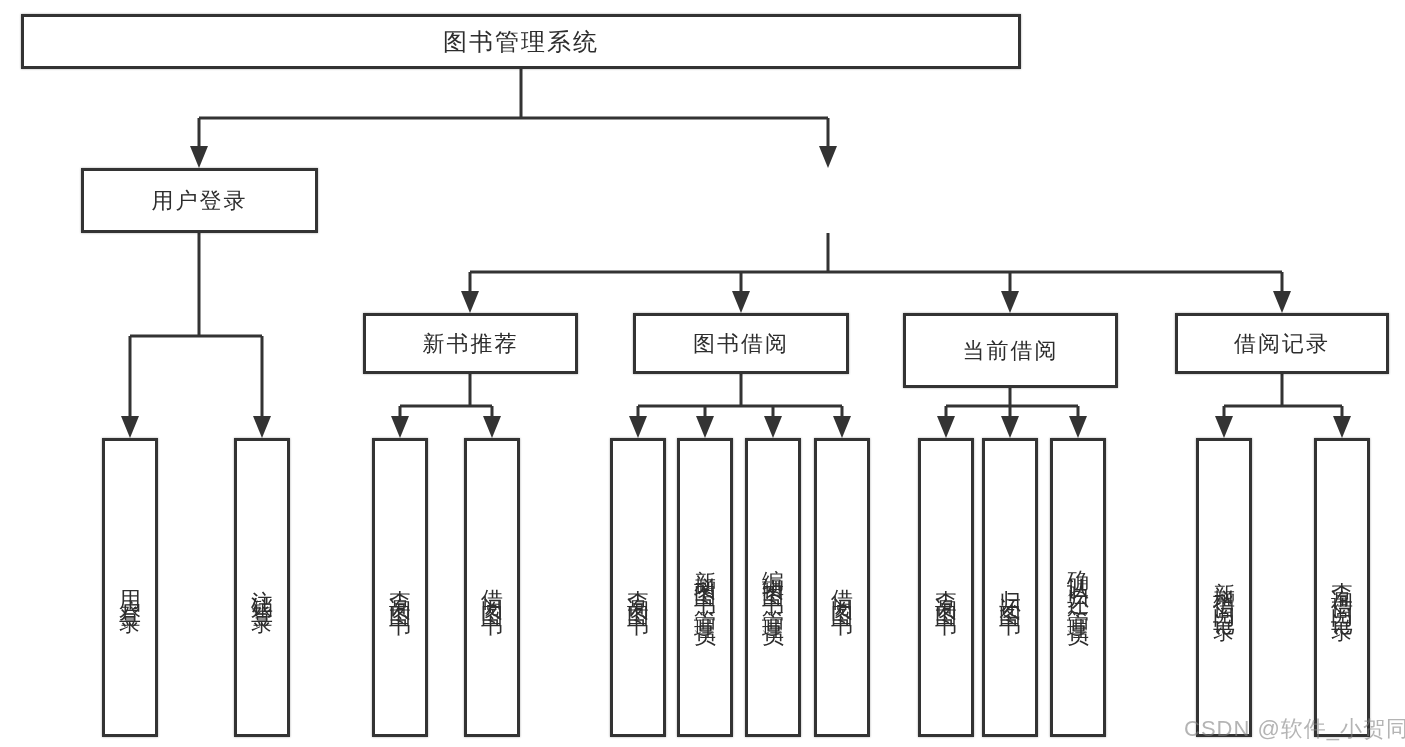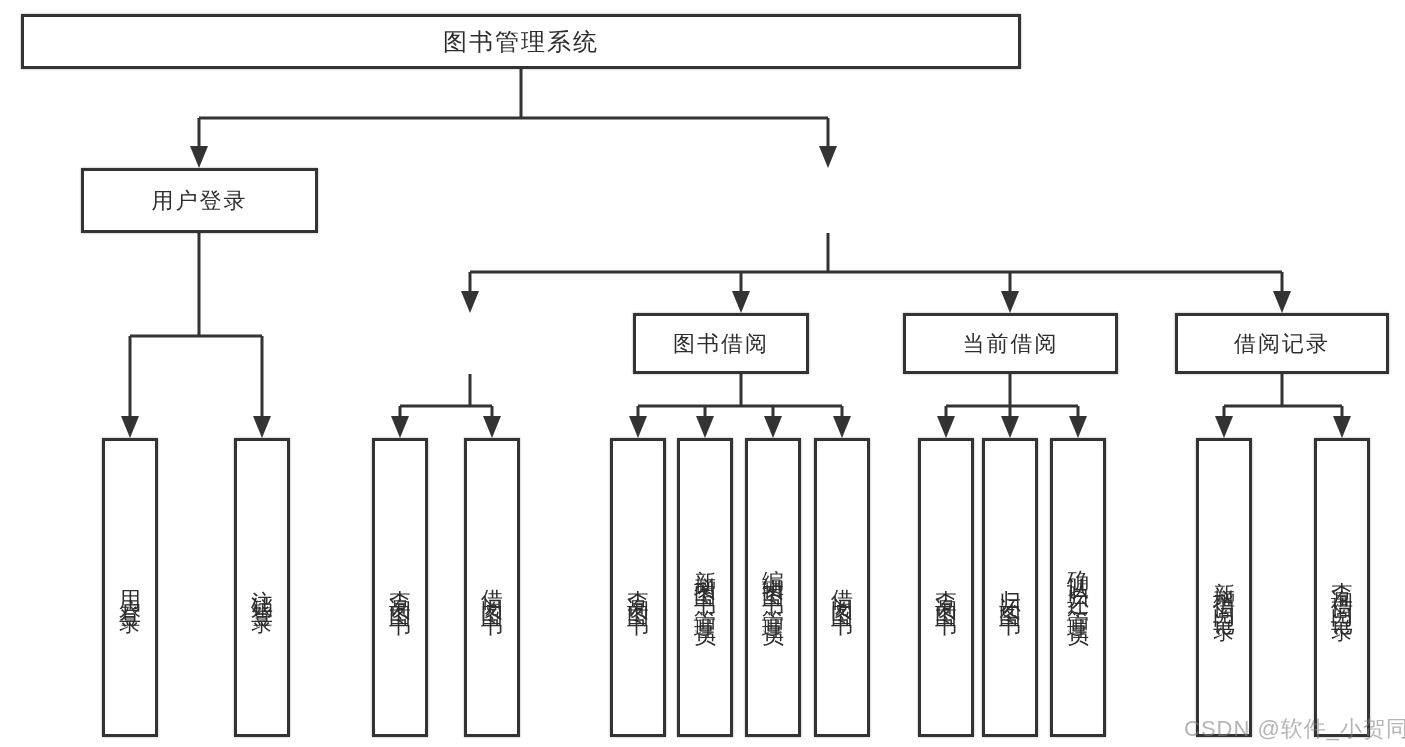"新书推荐" div.node { html: none -> <div>新书推荐</div> }
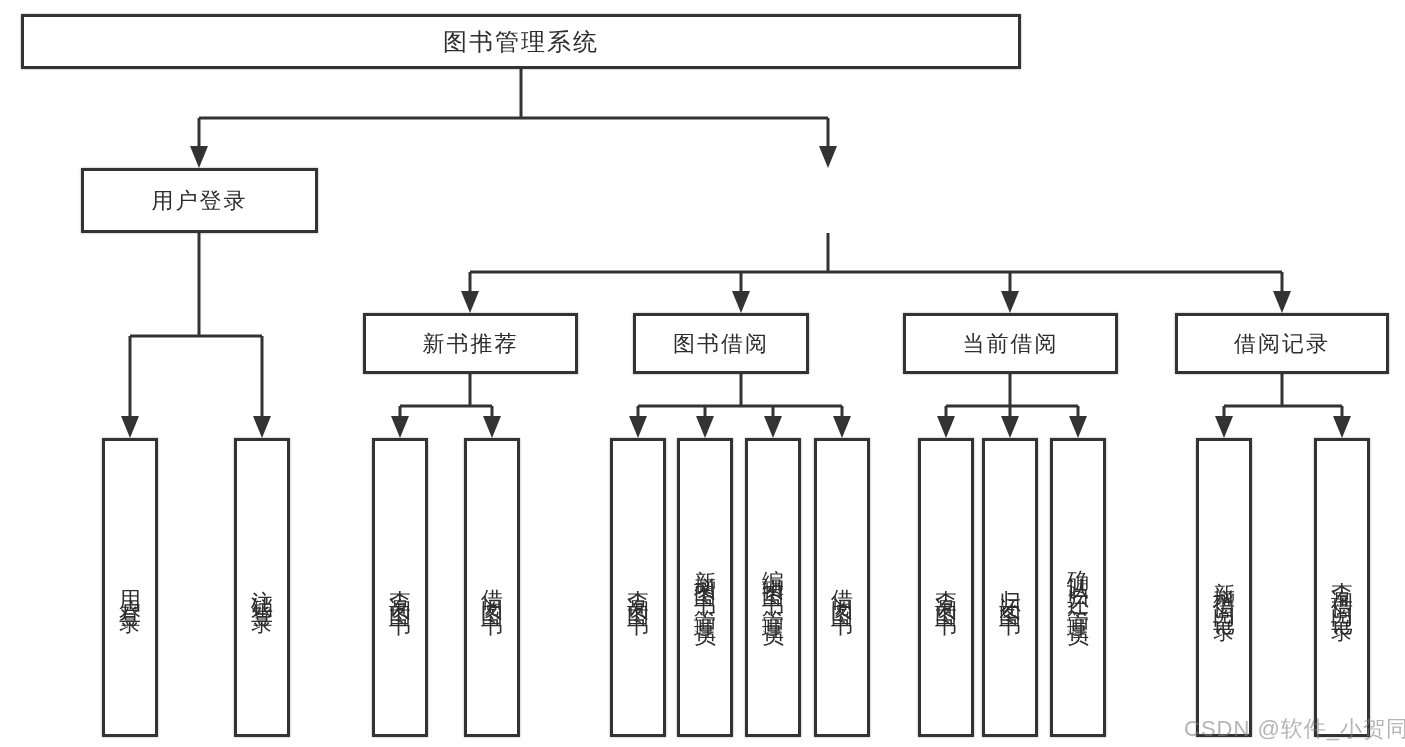"图书借阅" div.node { width: 176px -> 216px }
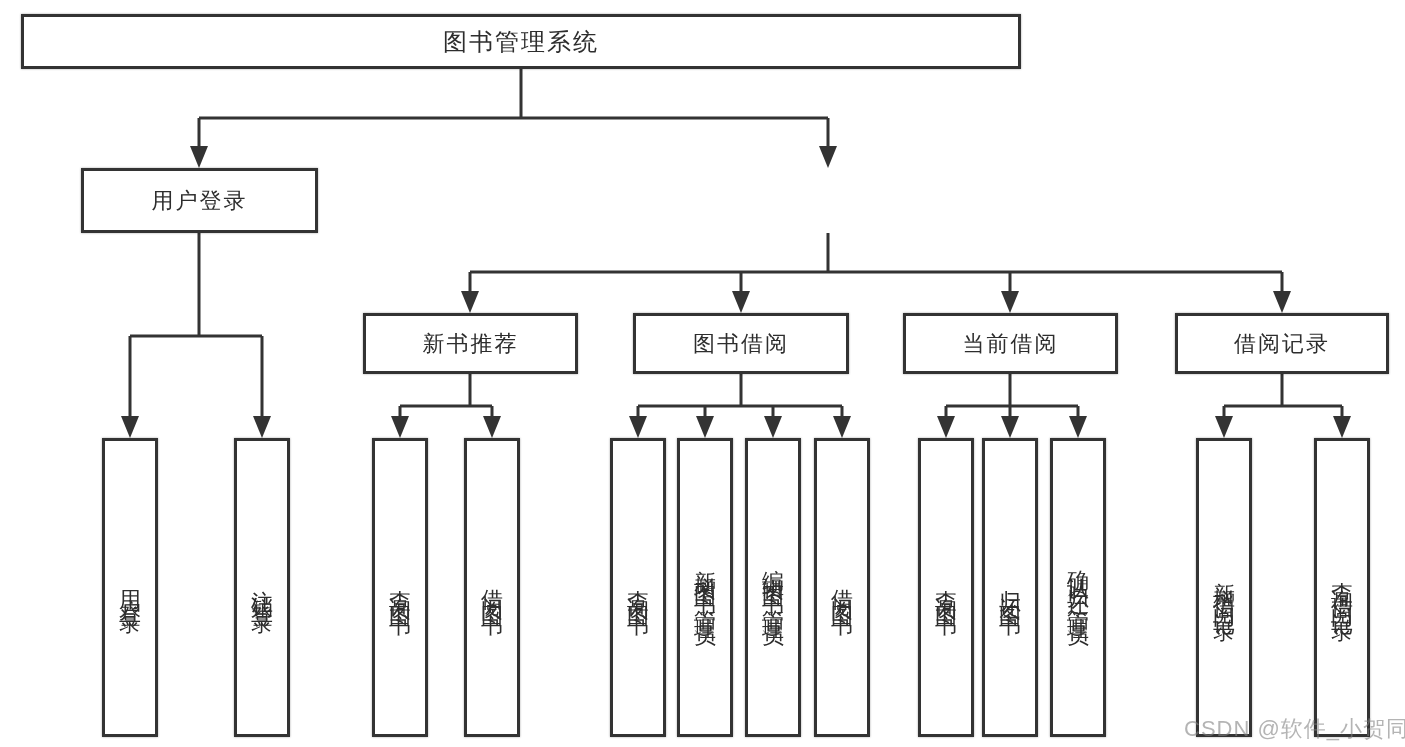"当前借阅" div.node { height: 61px -> 75px }
